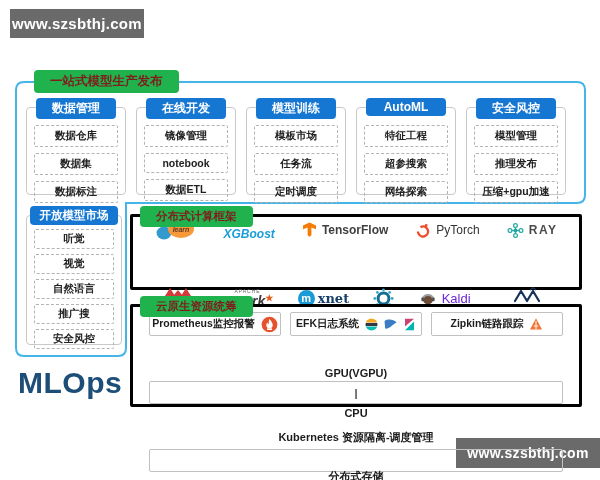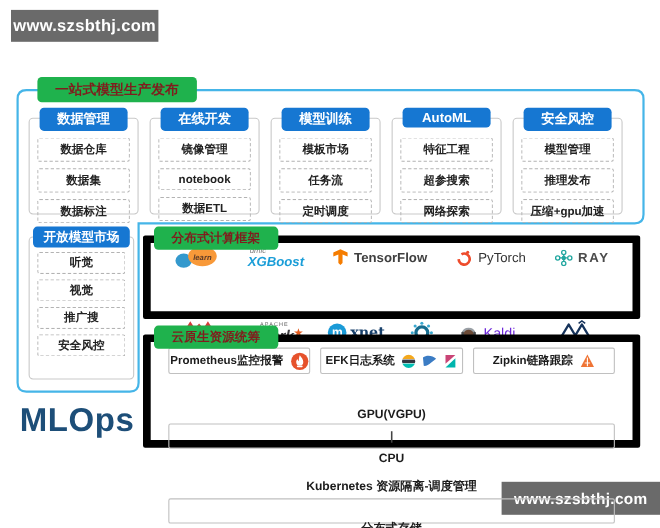"XGBoost" .secbox { border: 7px solid #000000 -> 3px solid #000000 }
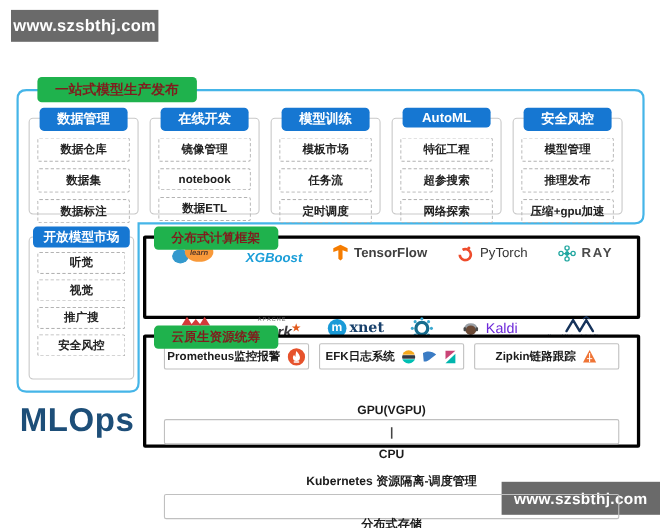"自然语言" div.dash { html: none -> <div>自然语言</div> }
